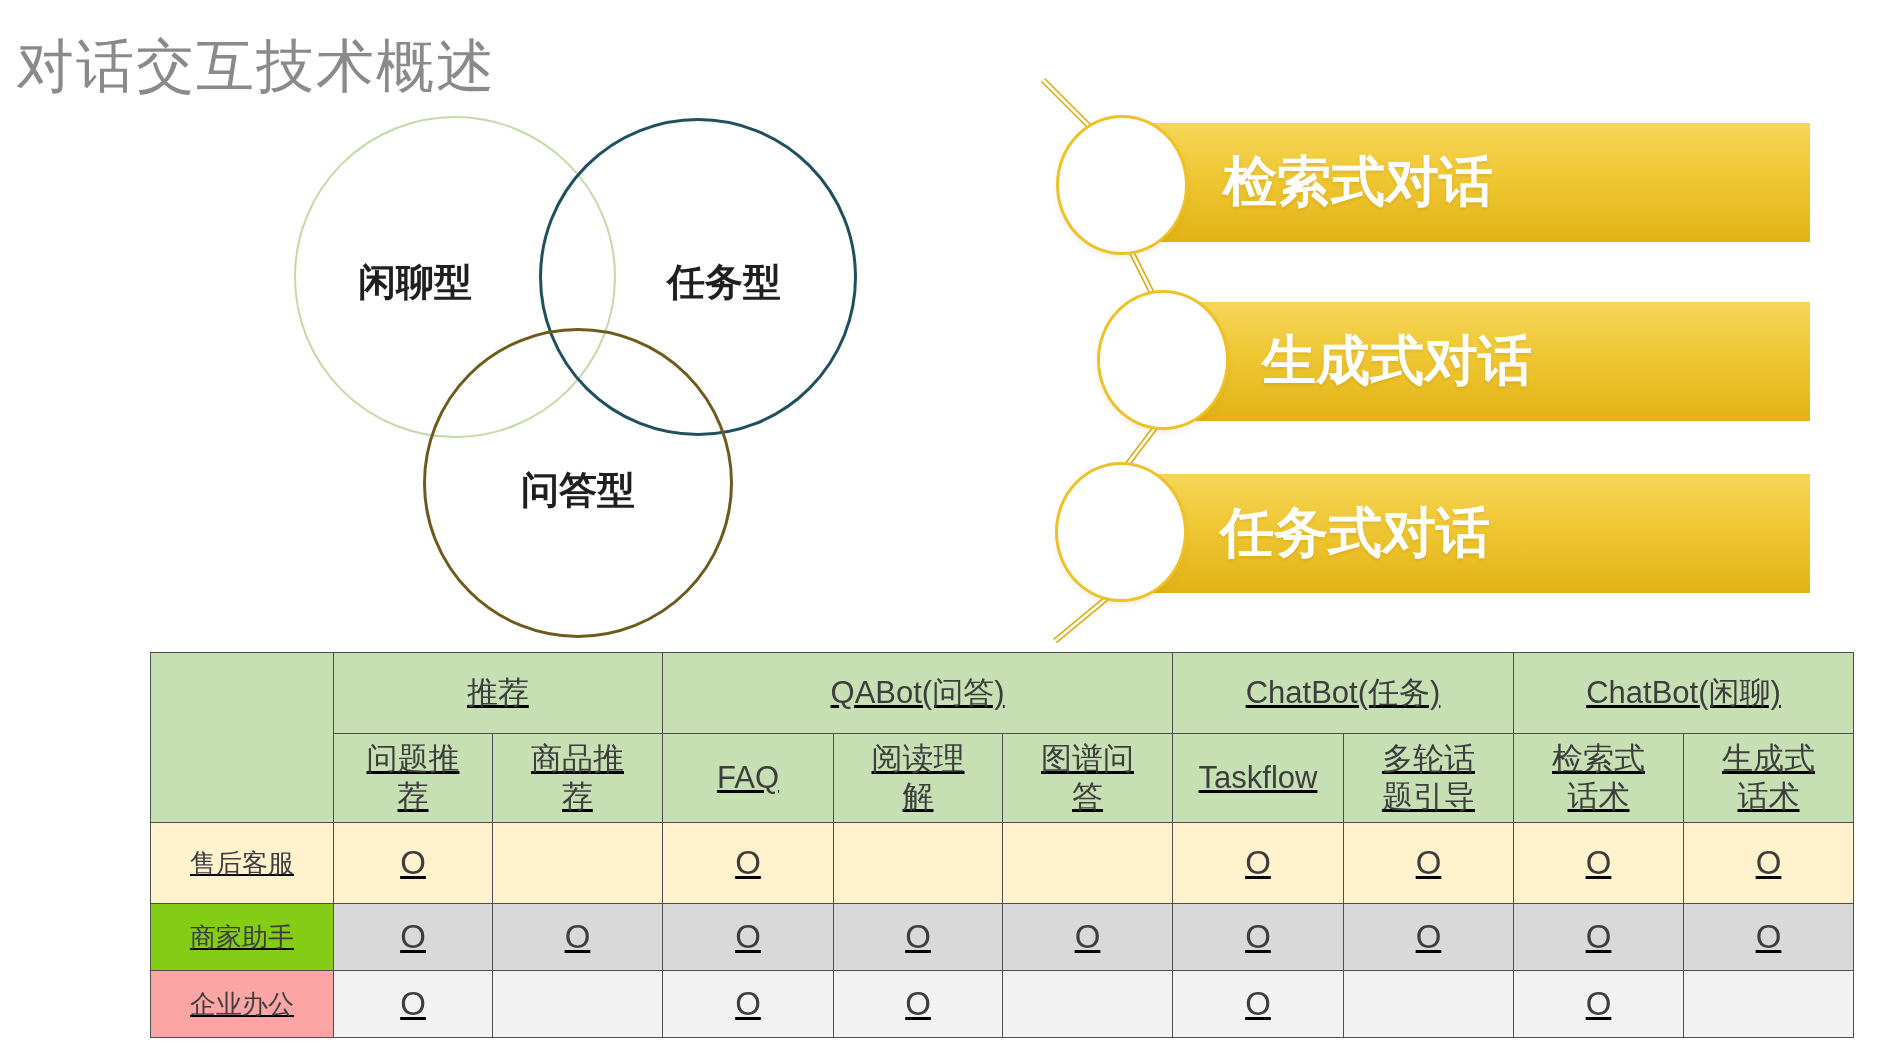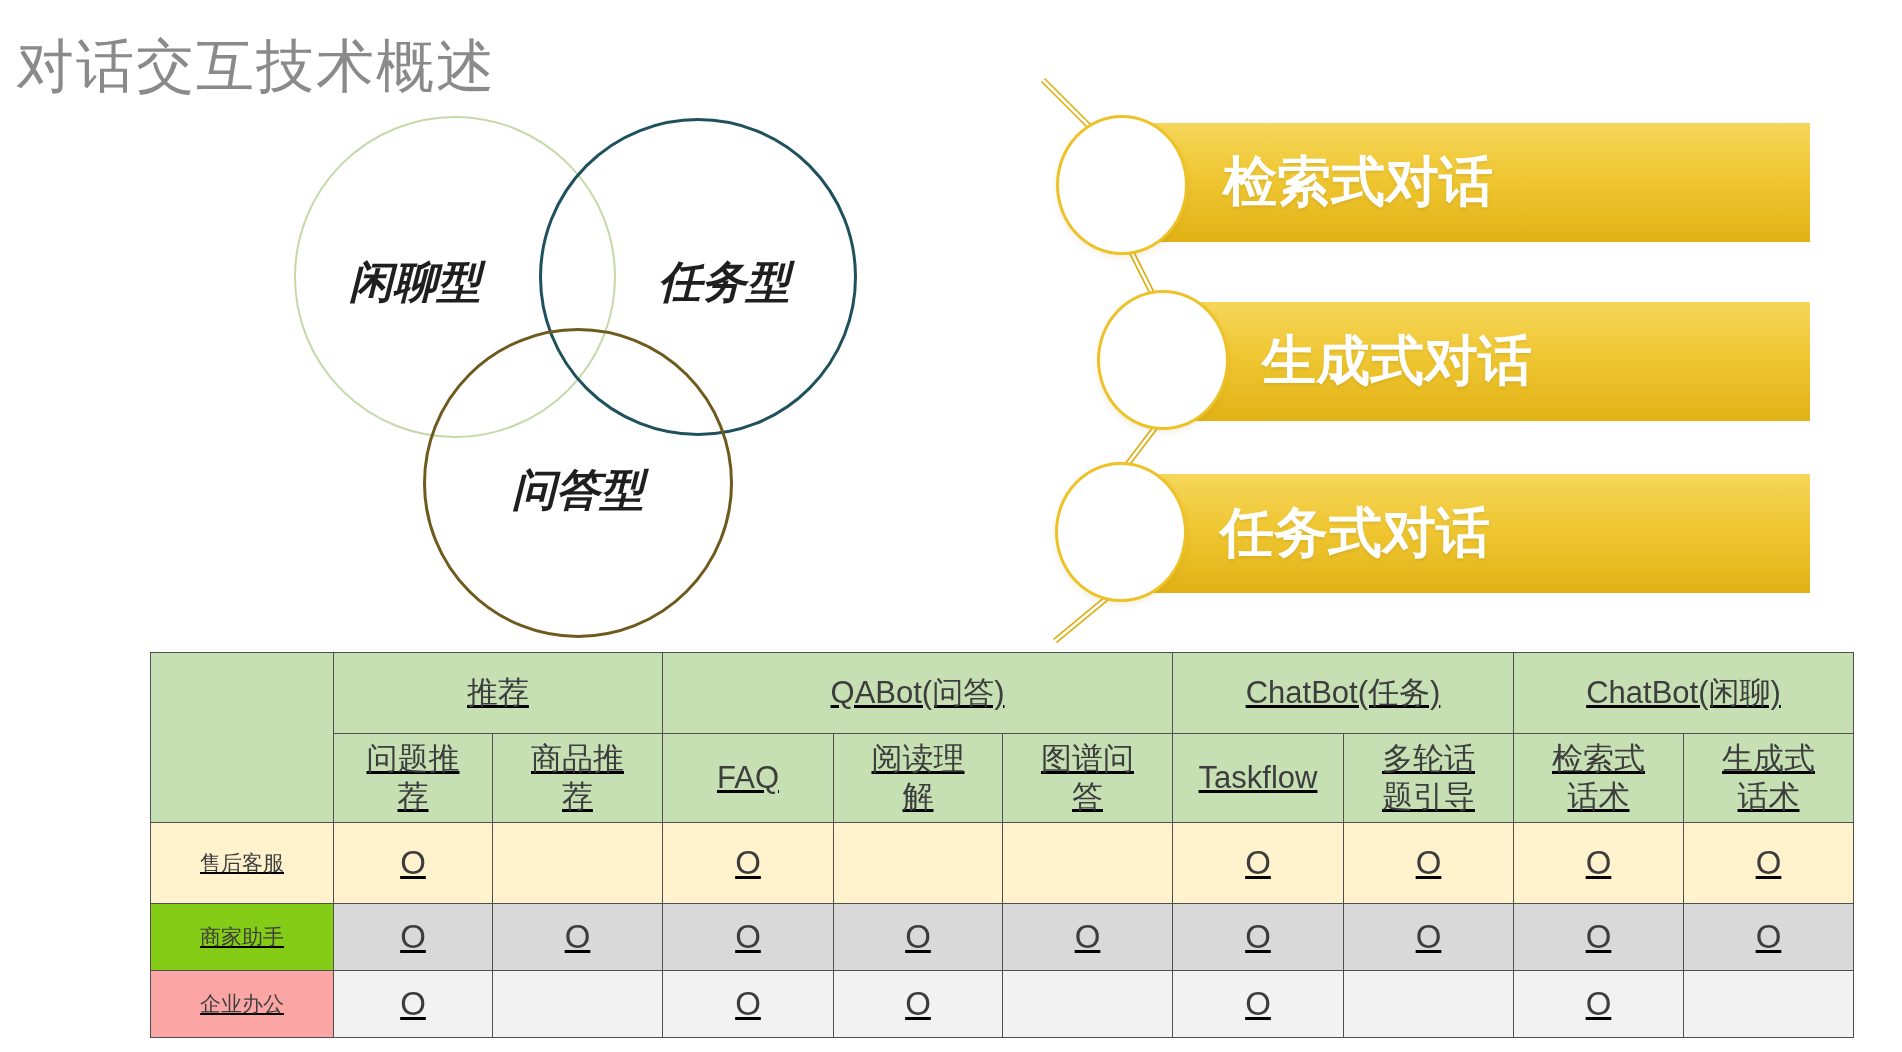"闲聊型" .venn-label { font-size: 44px -> 38px; font-style: italic -> none }
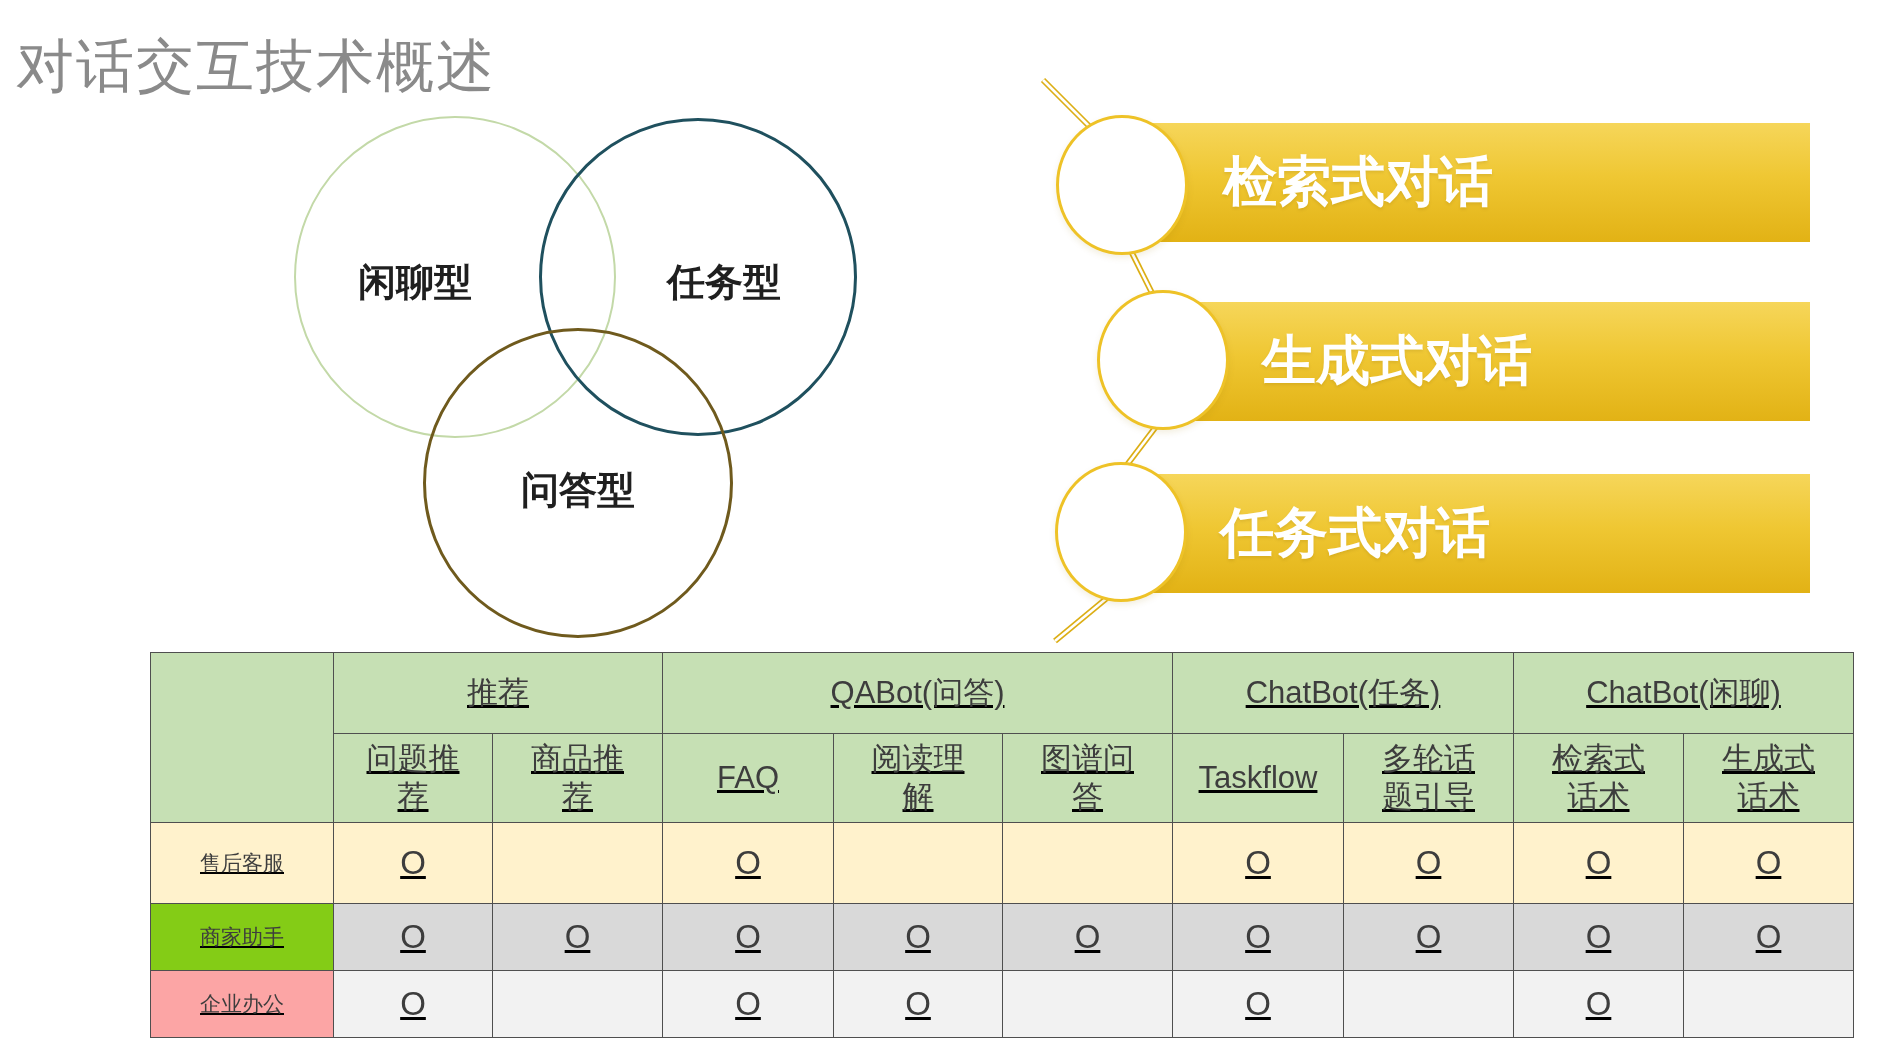"售后客服" #matrix .rowlabel { font-size: 21px -> 26px }
